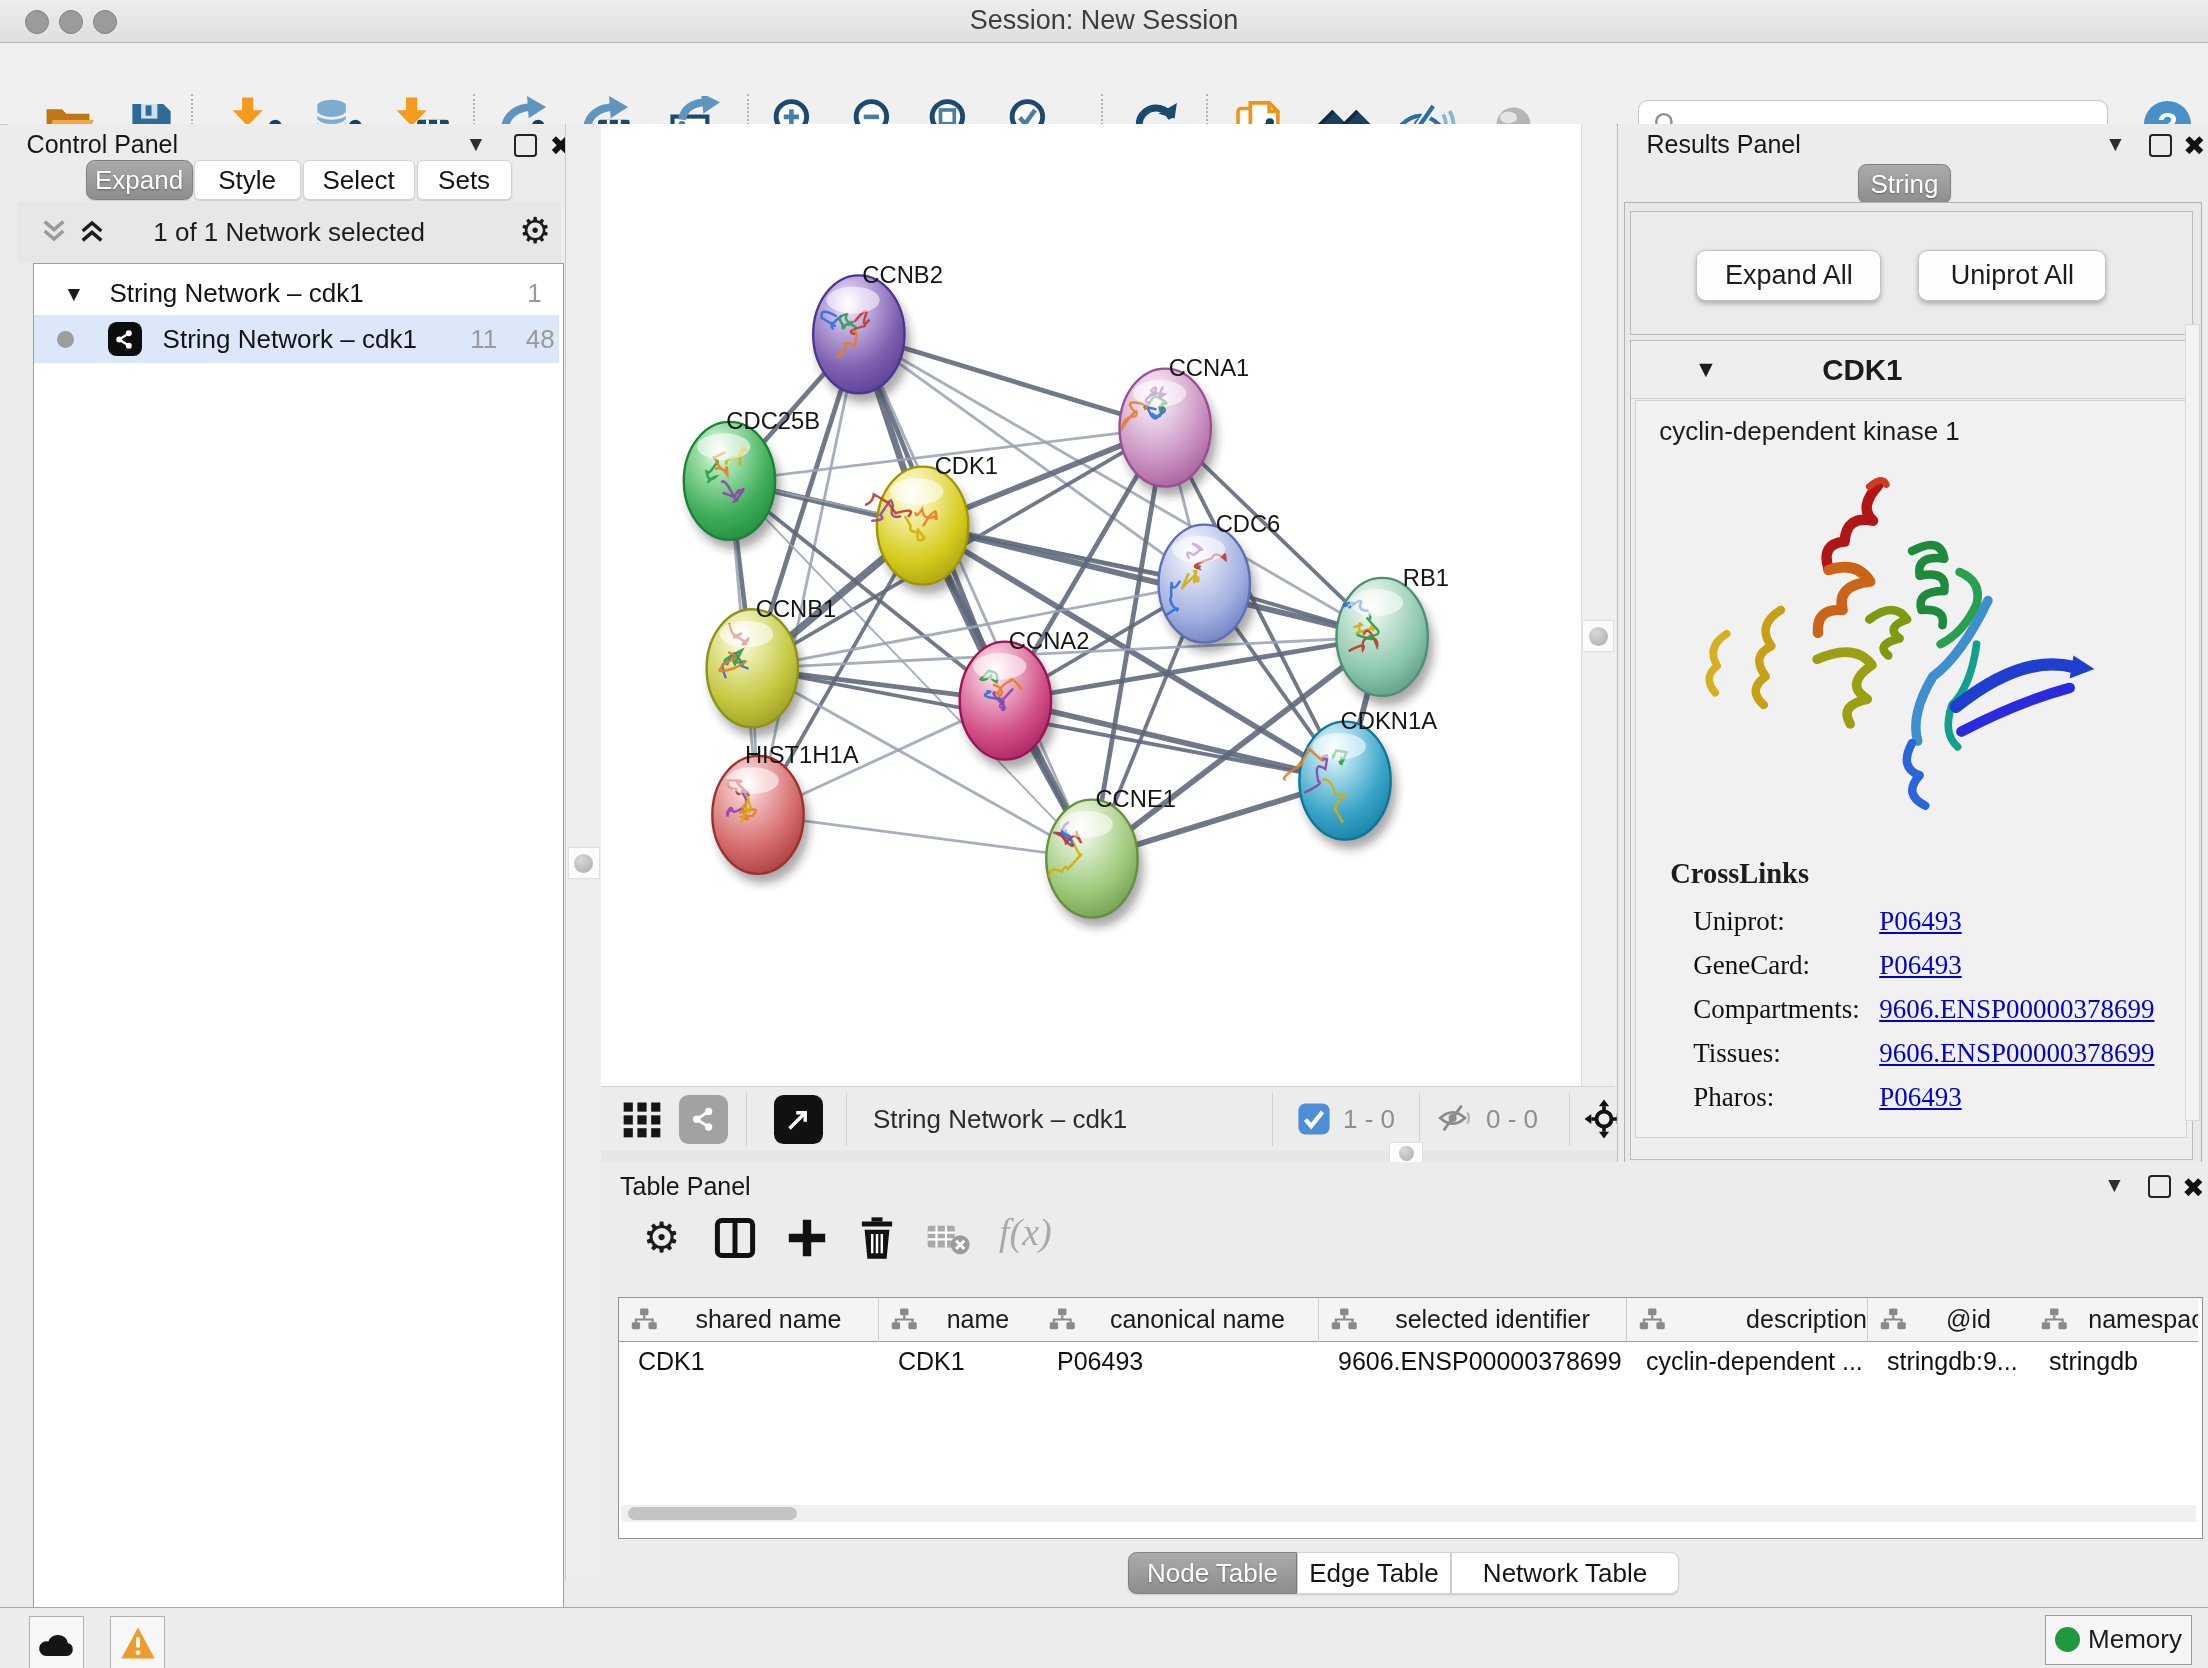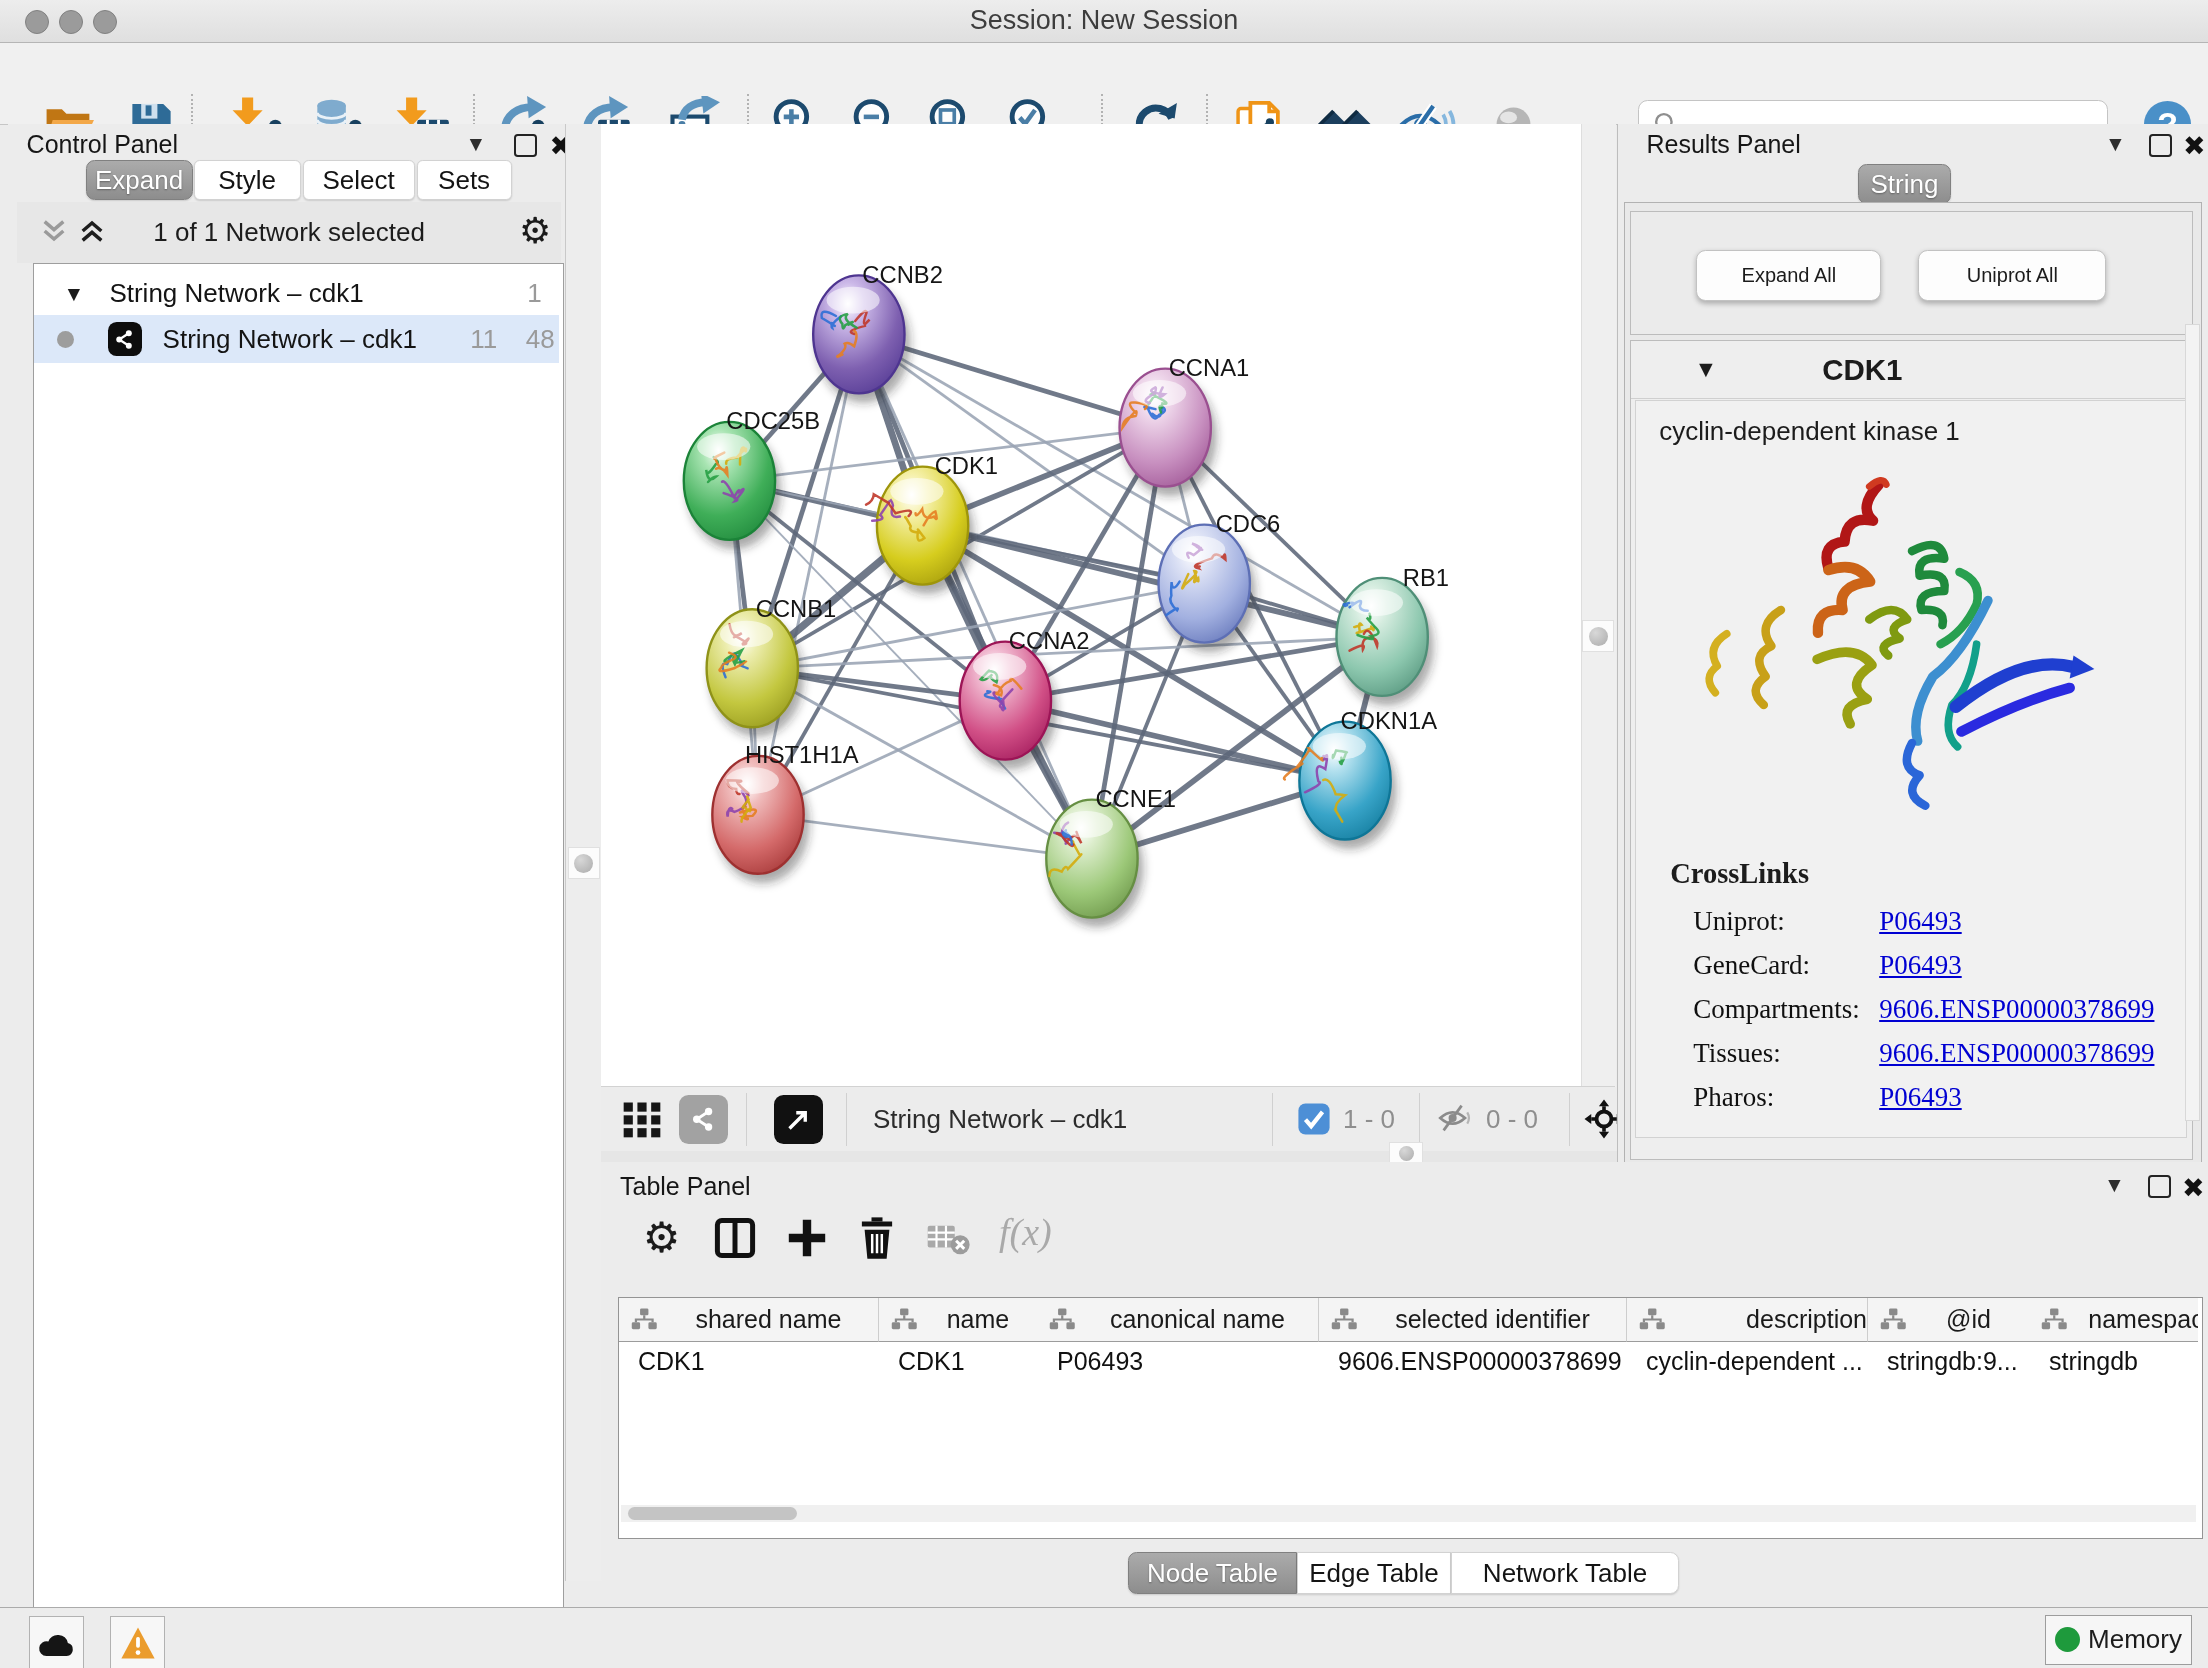"Expand All" .rbtn { font-size: 20px -> 27px }
